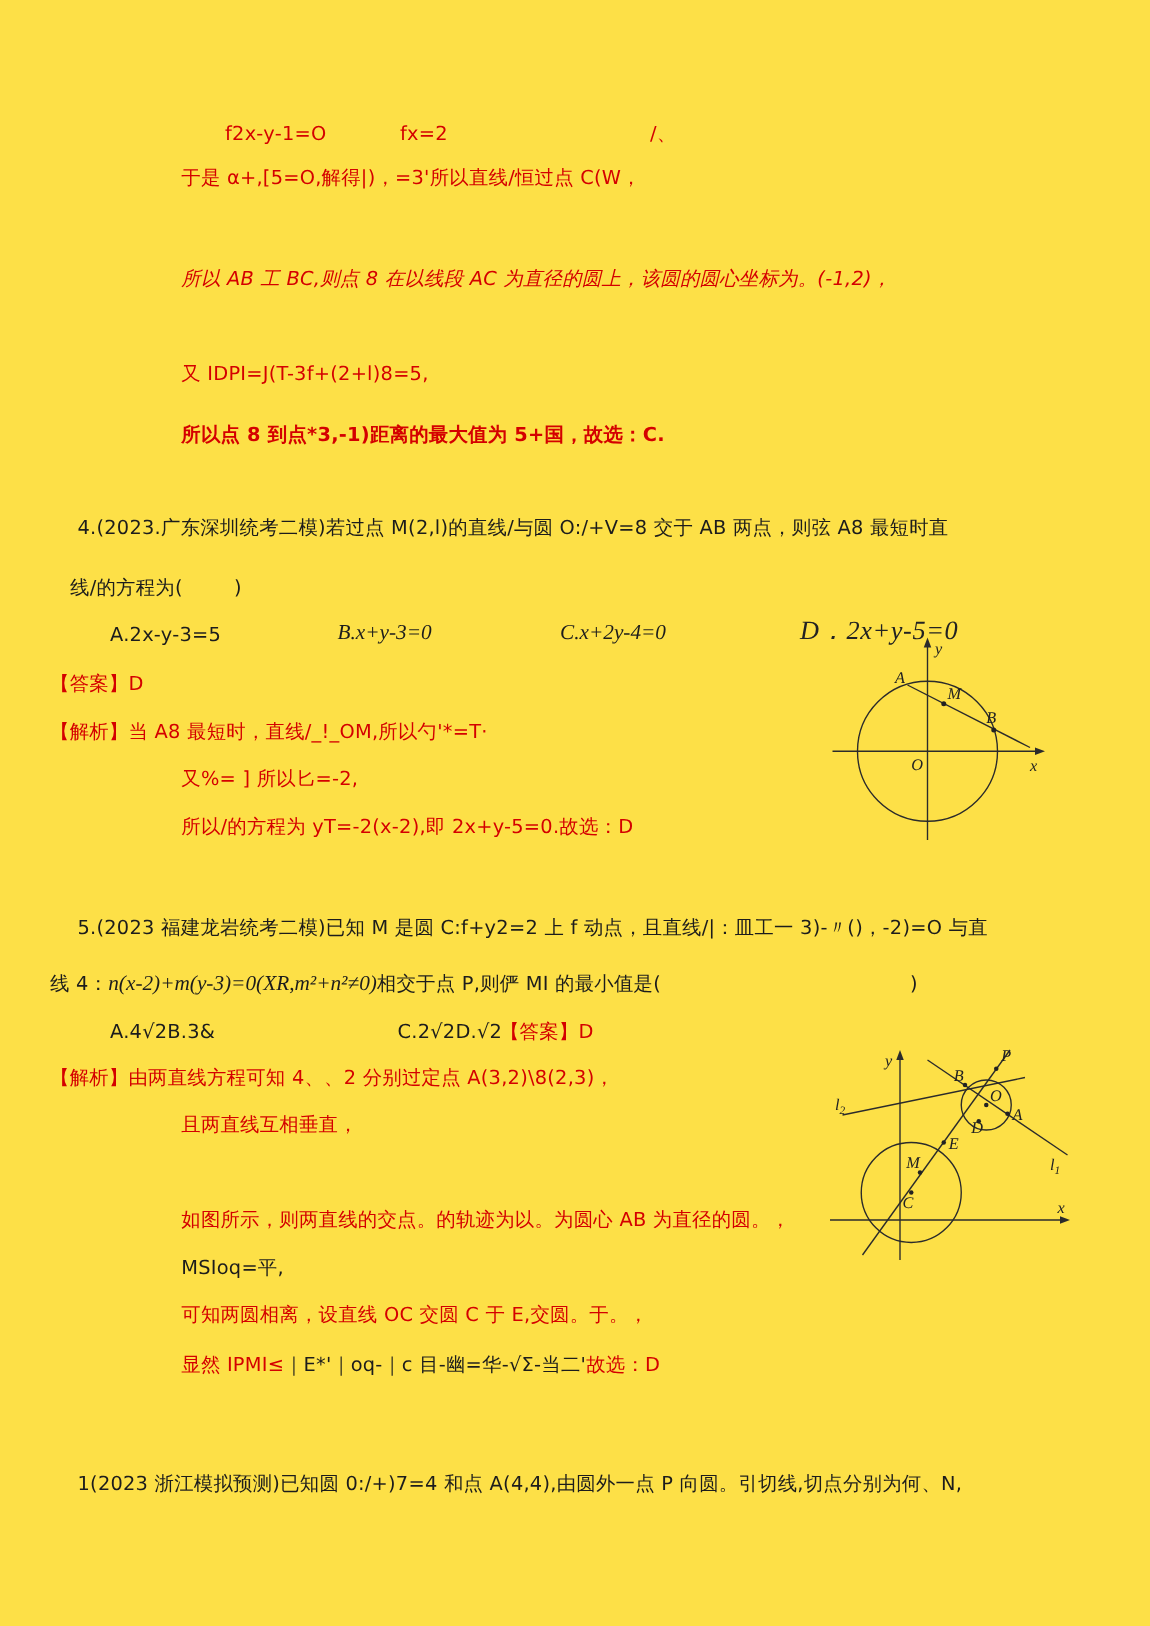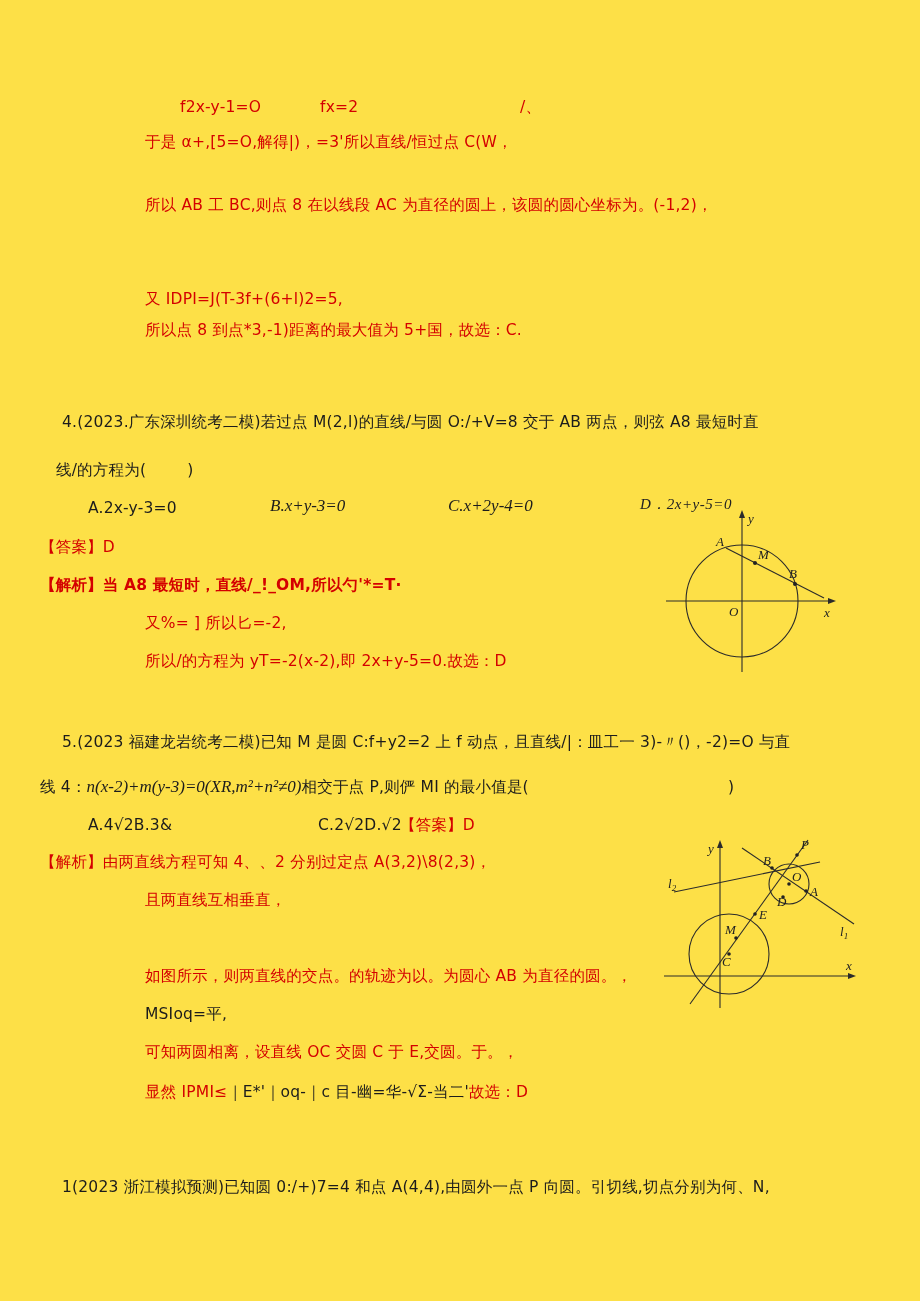"所以 AB 工 BC,则点 8" div.line { font-style: none -> italic; top: 194px -> 212px }
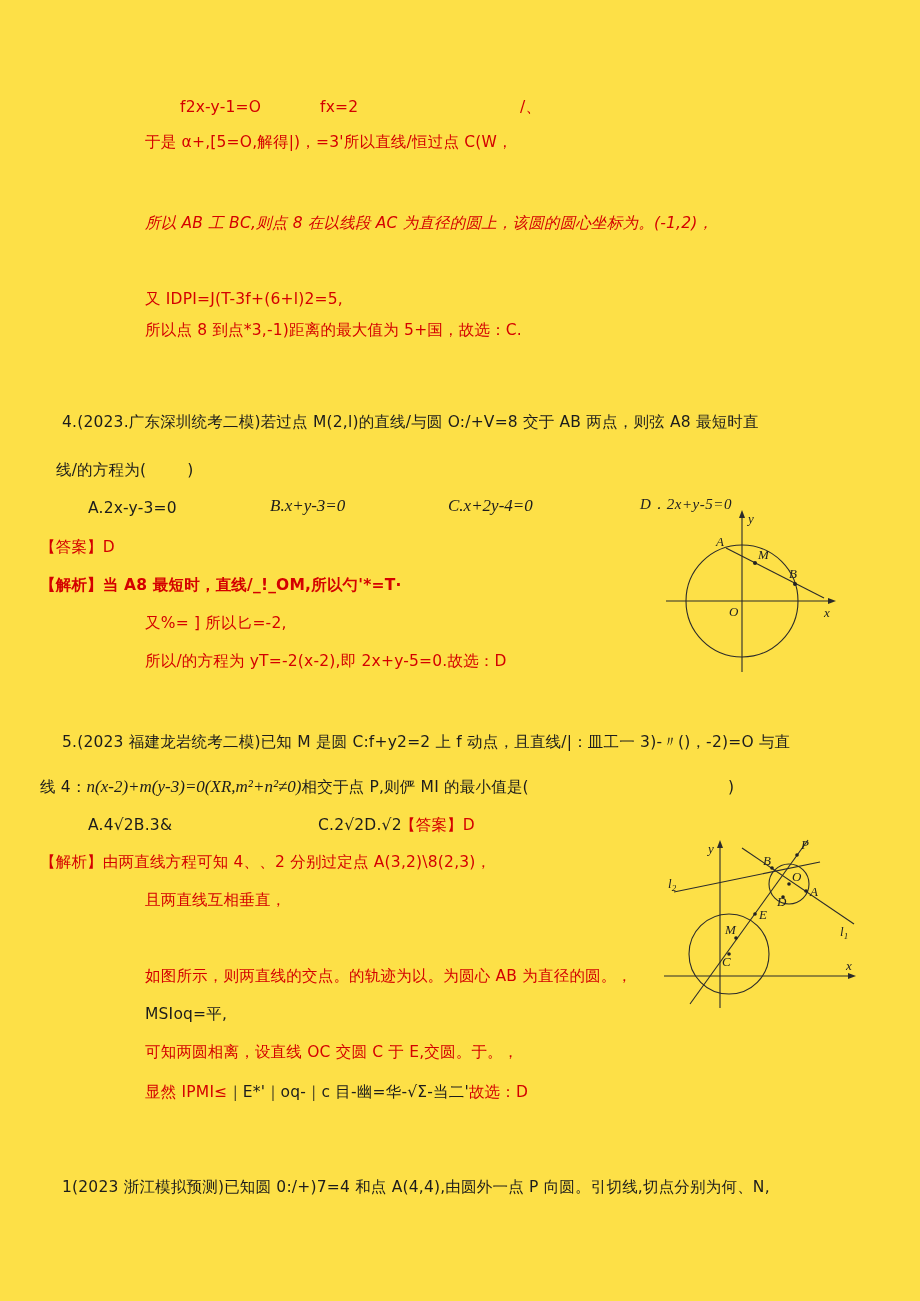"又 IDPI=J(T-3f+(6+l)2=5," div.line { text: 6+l)2 -> 2+l)8 }
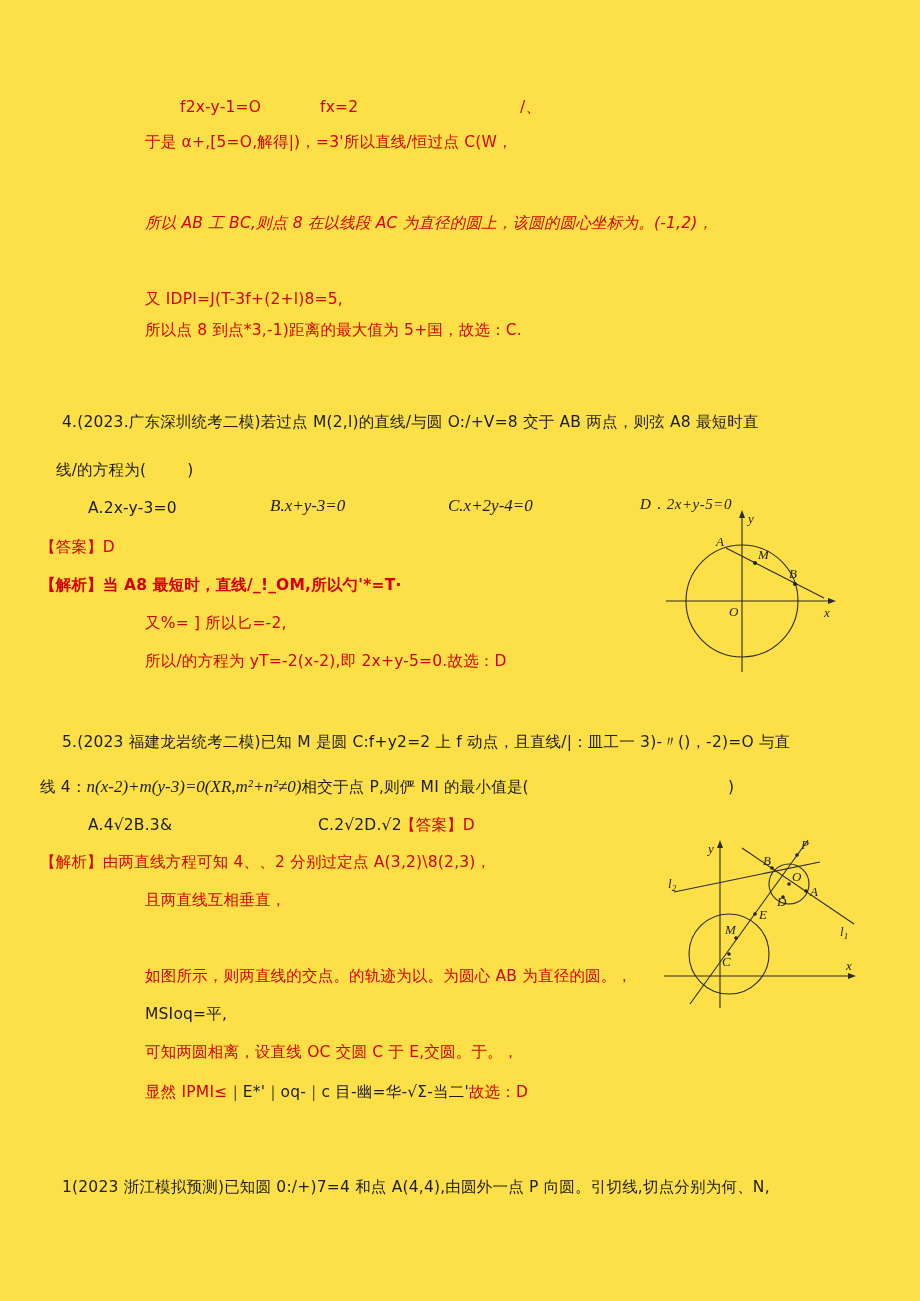"所以点 8 到点*3,-1)距离的最大值为 5+国，故选：C." div.line { font-weight: none -> bold; top: 319px -> 337px }
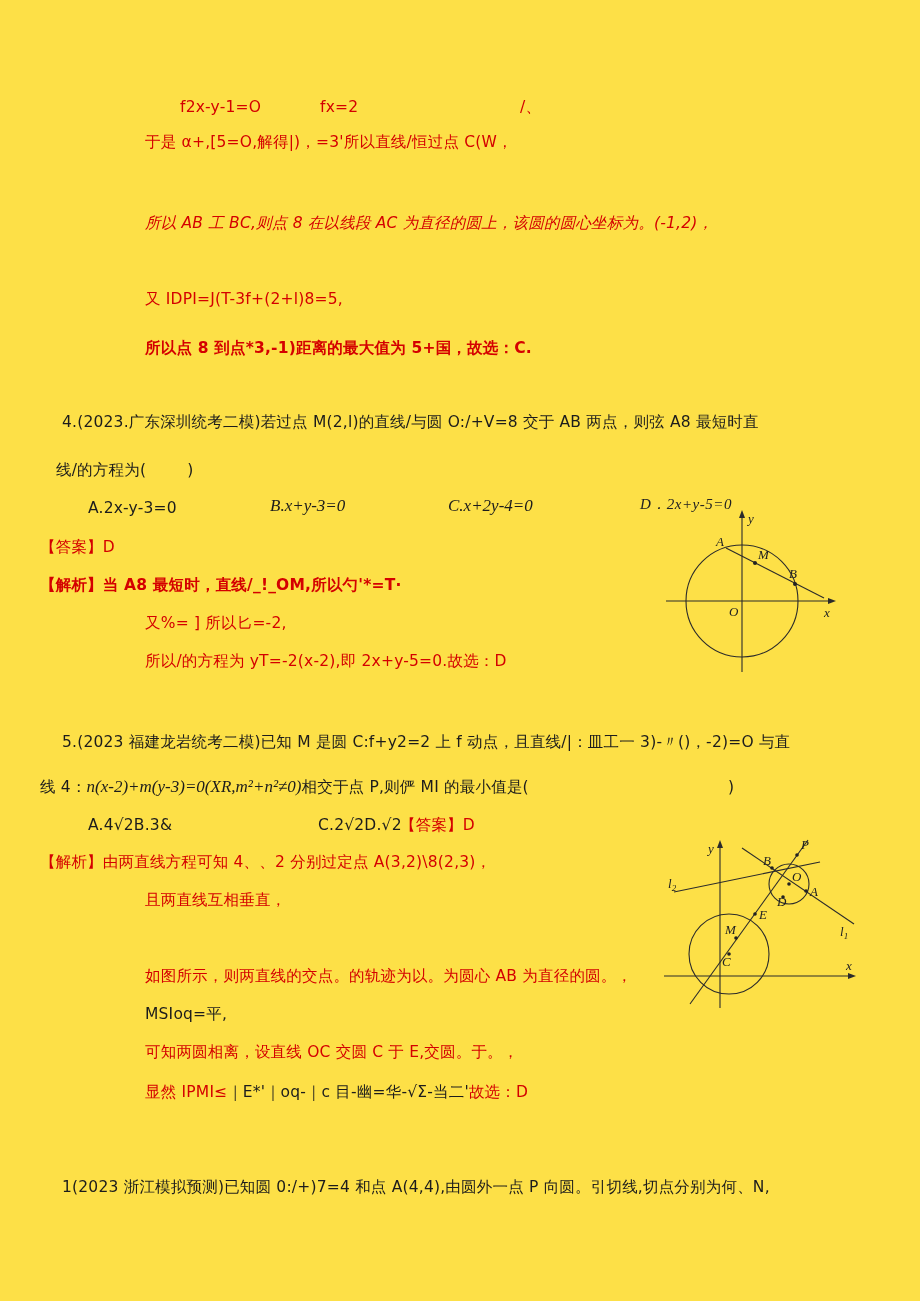"A.2x-y-3=0" div.line { text: 0 -> 5 }
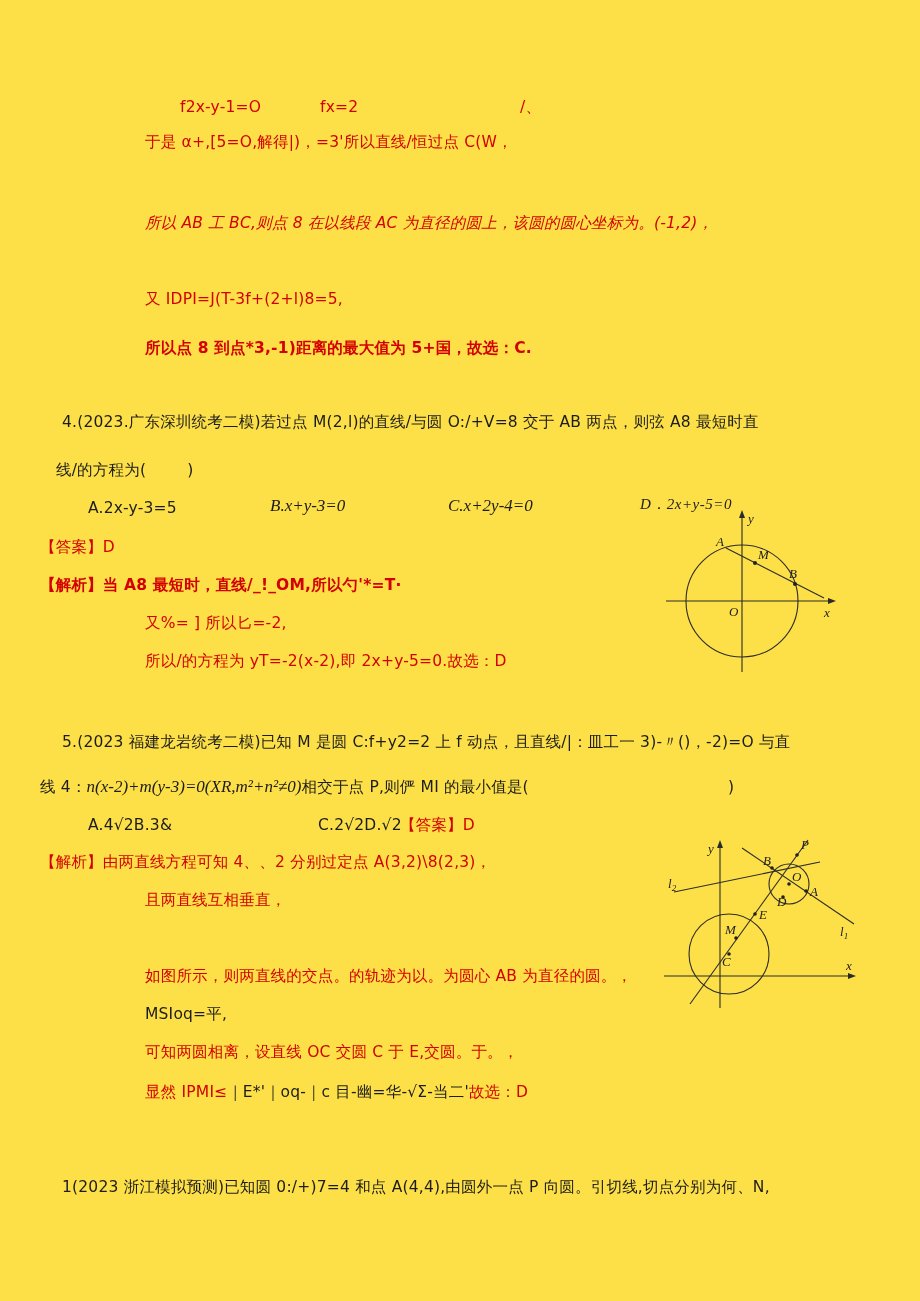"D．2x+y-5=0" .mathD { font-size: 15px -> 21px }
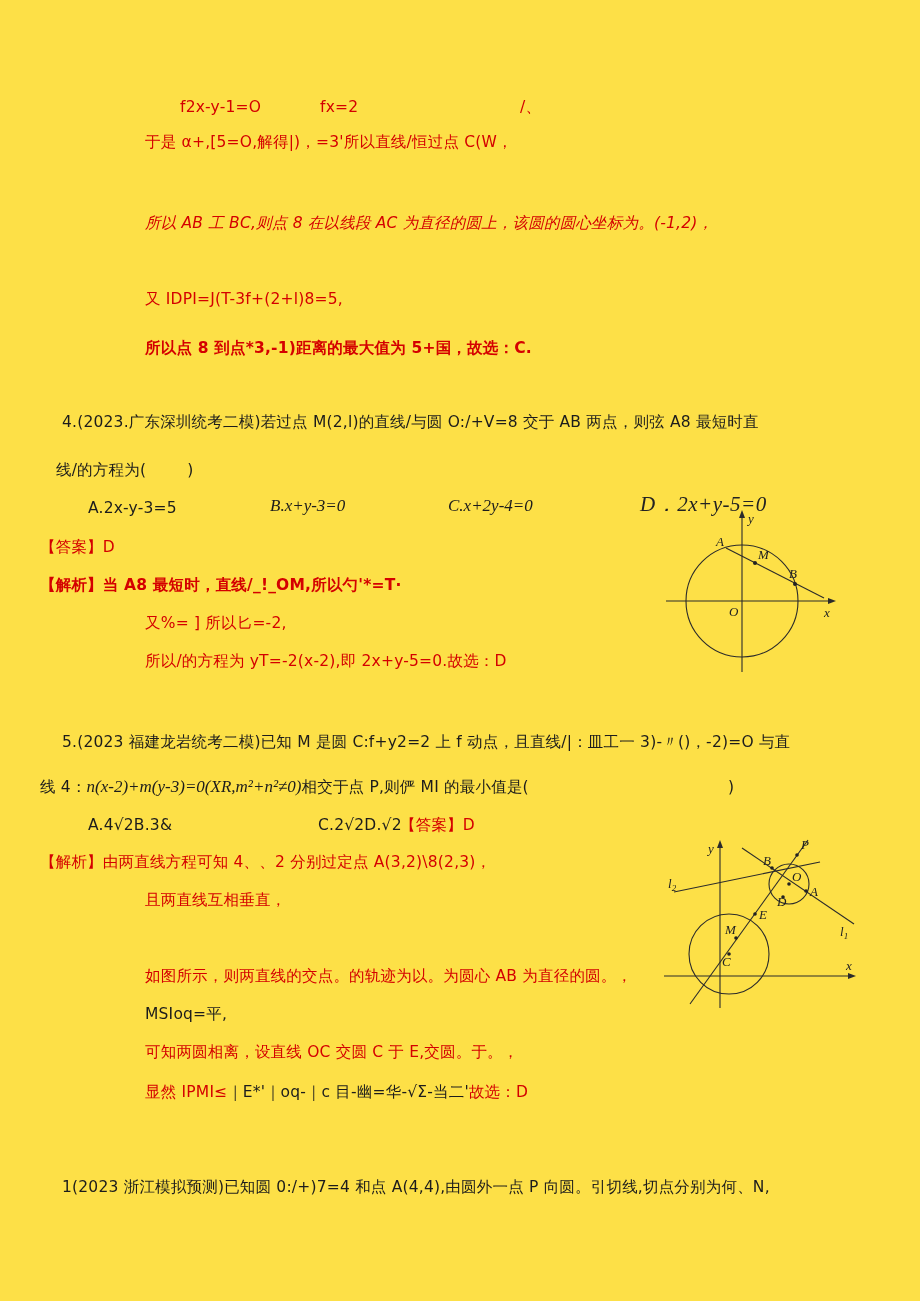"【解析】当 A8 最短时，直线/_!_OM,所以勺'*=T·" div.line { font-weight: bold -> none }
